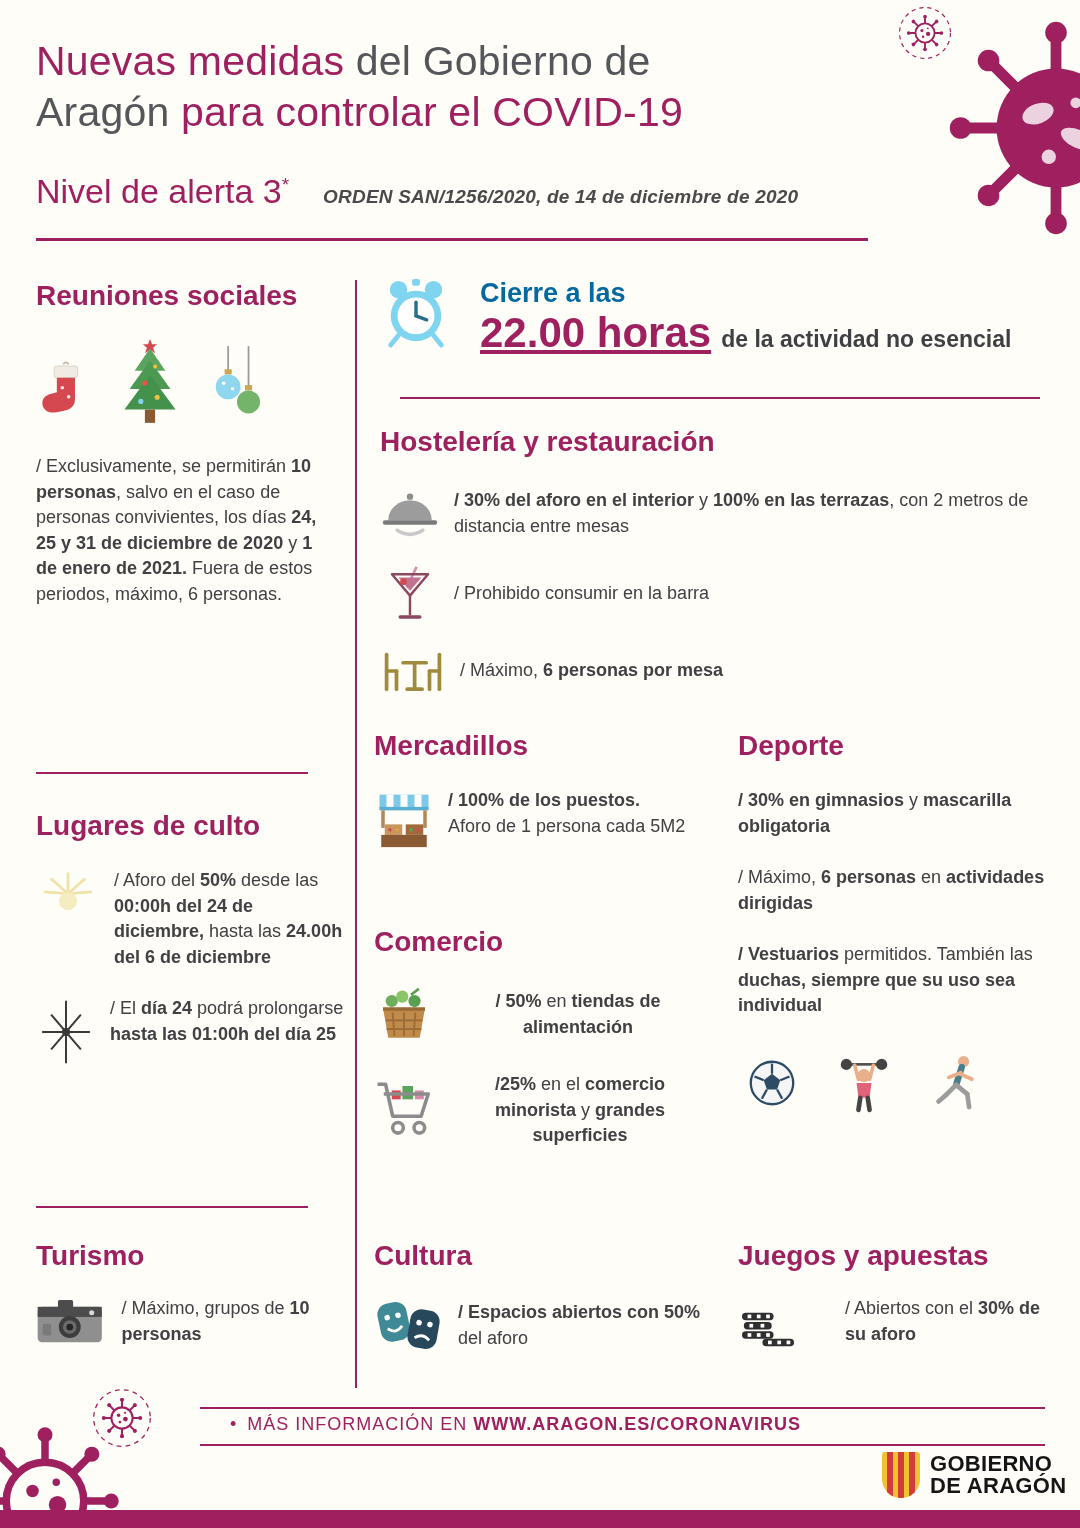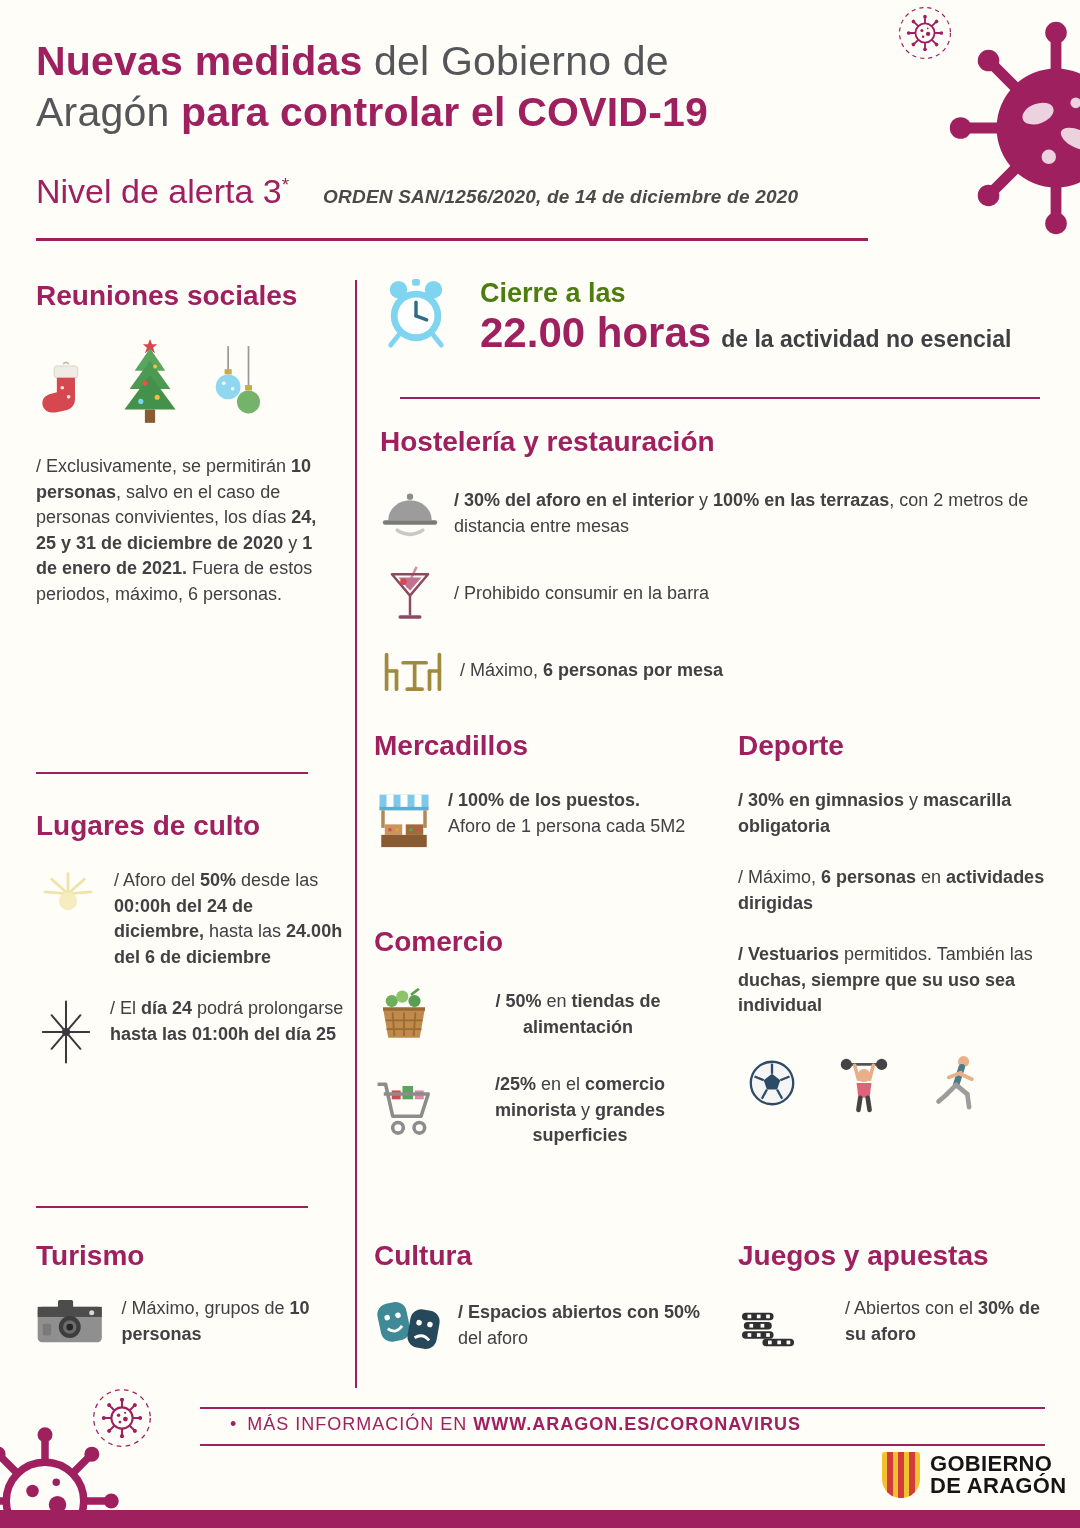"Nuevas medidas" .bold { font-weight: 700 -> 400 }
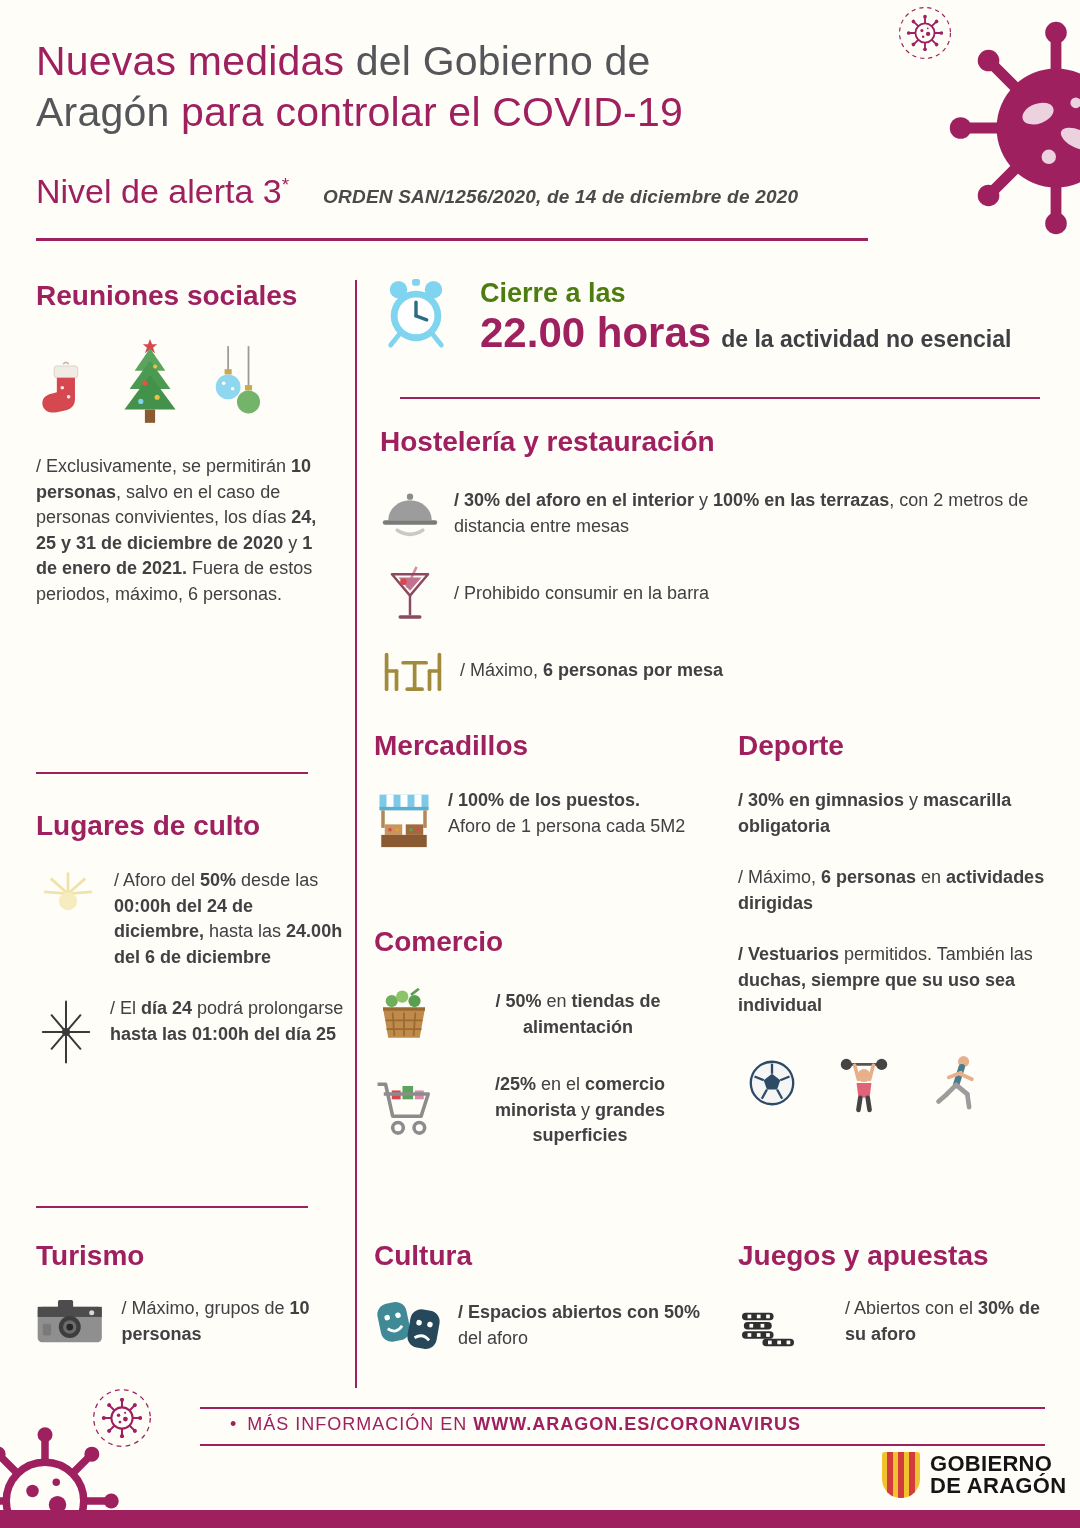"Cierre a las" .cierre-l1 { color: #4d7c0f -> #0369a1 }
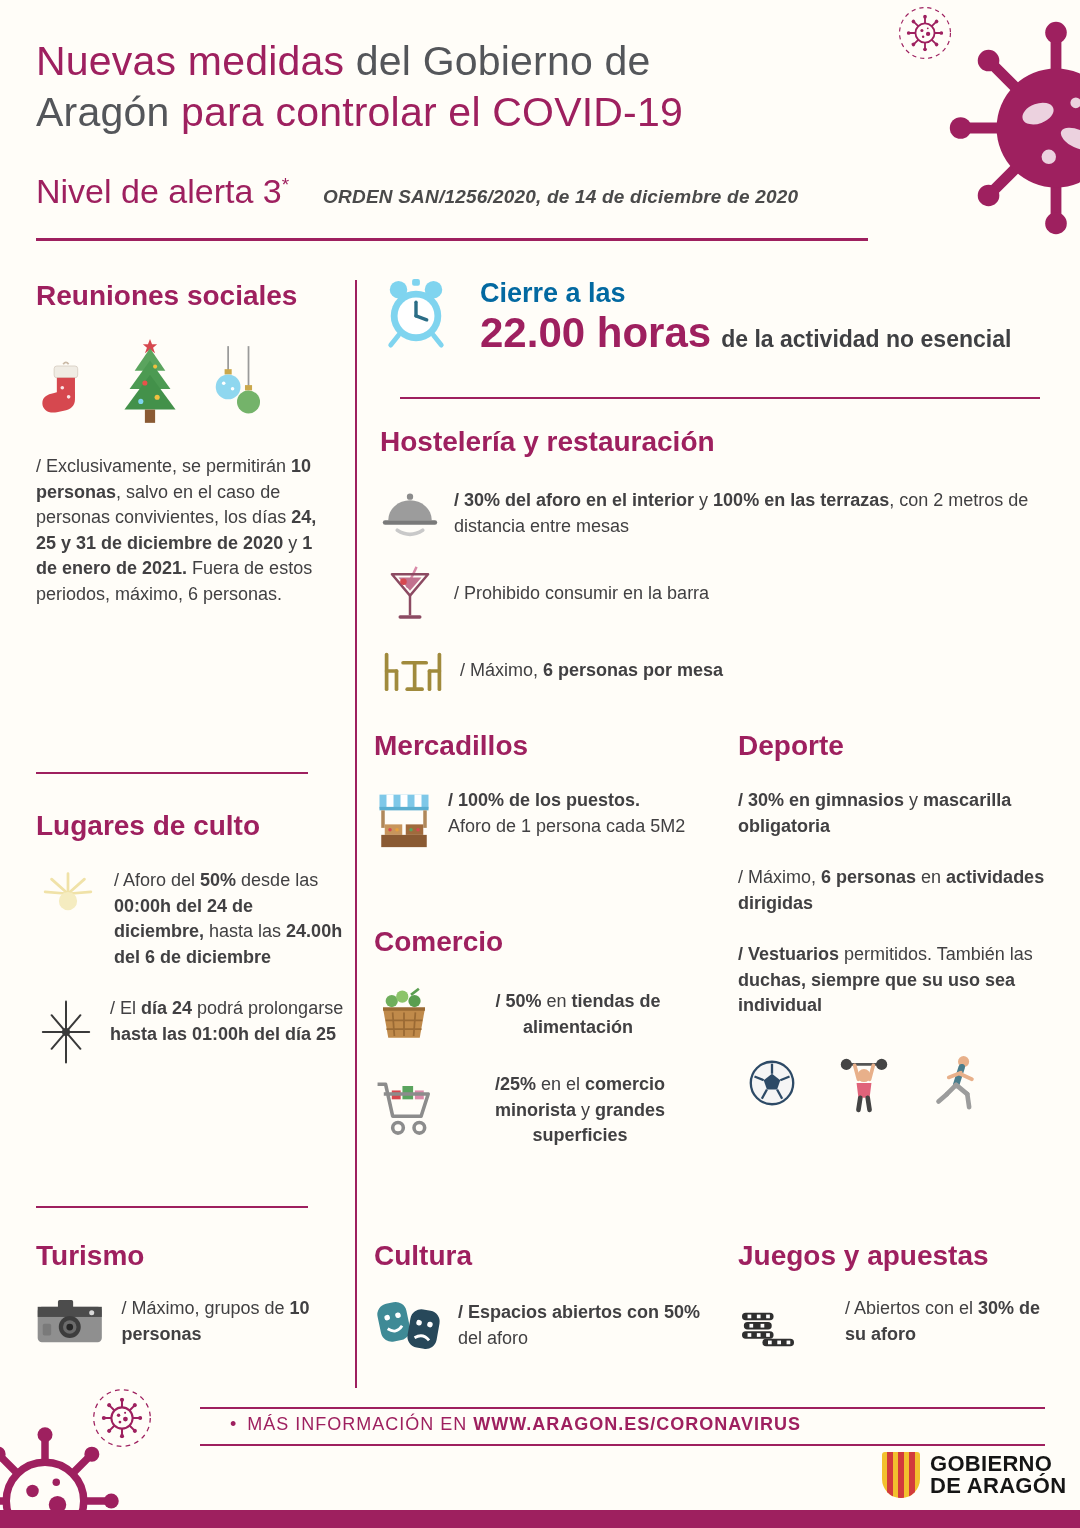"22.00 horas" .cierre-time { text-decoration: none -> underline }
